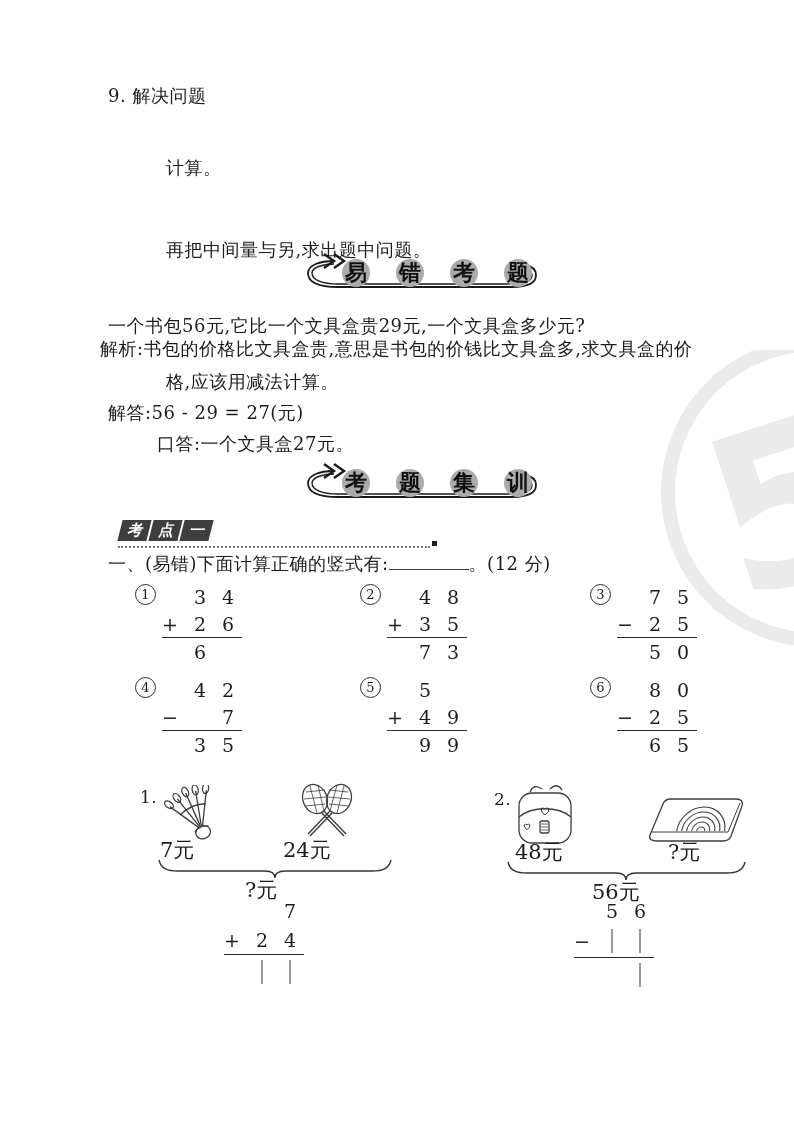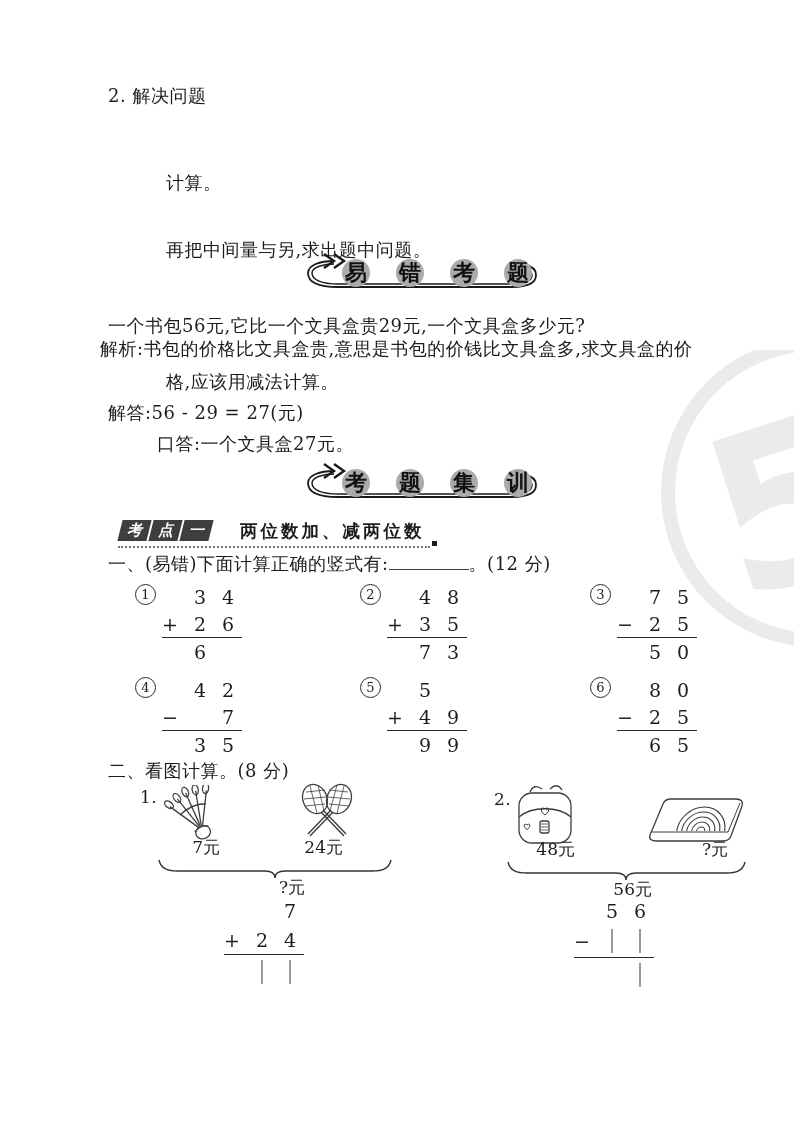"2. 解决问题" div.t { text: 2 -> 9 }
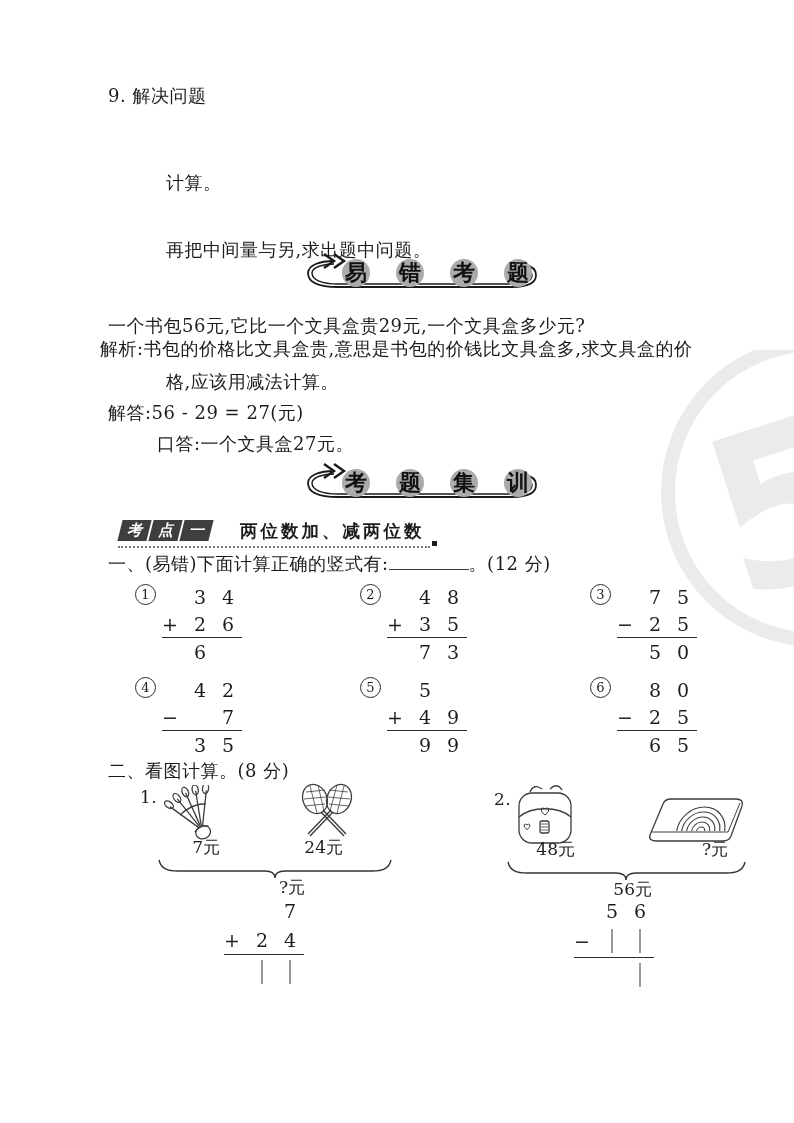"计算。" div.t { top: 171px -> 156px }
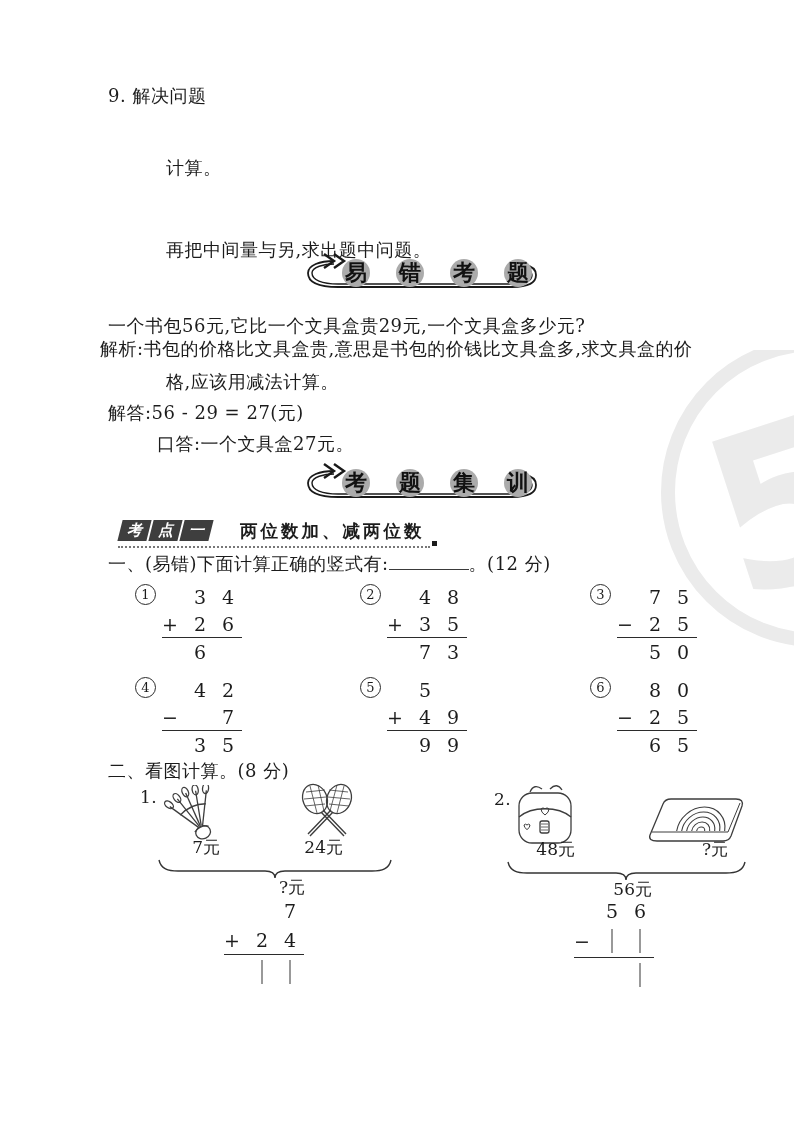"两位数加、减两位数" div.ktitle { html: <div>两位数加、减两位数</div> -> none }
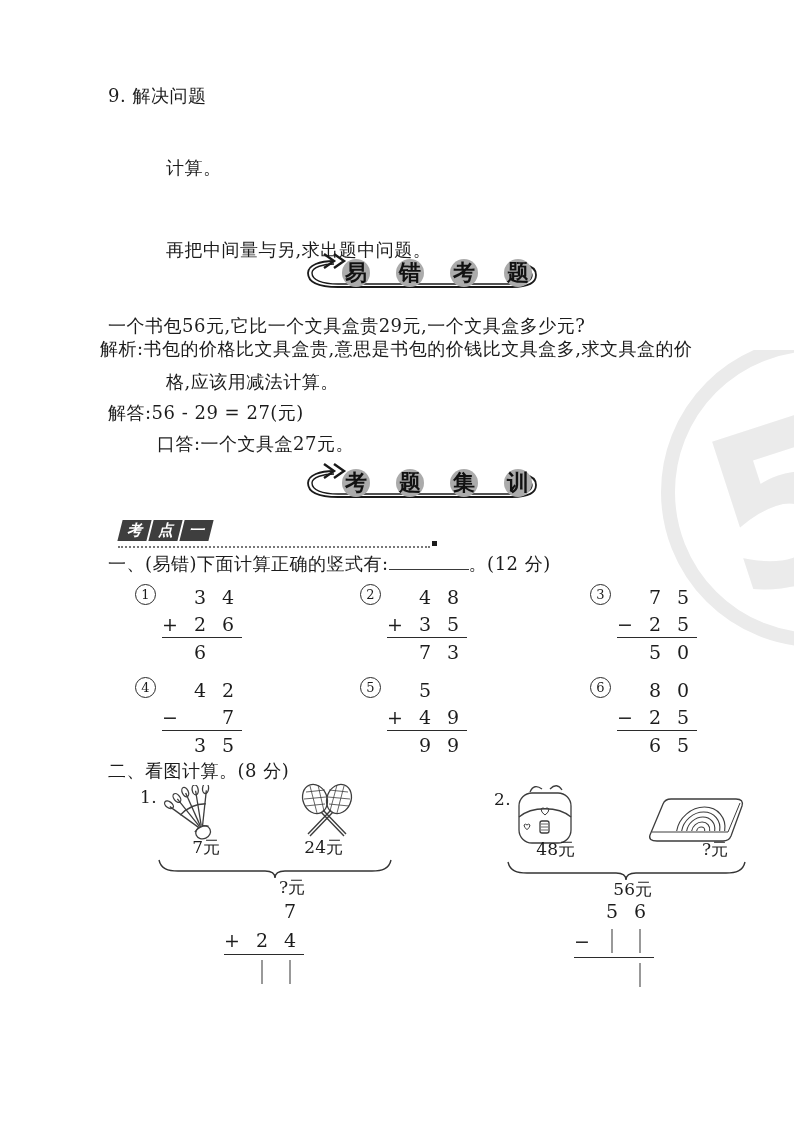"二、看图计算。(8 分)" div.t { html: <div>二、看图计算。(8 分)</div> -> none }
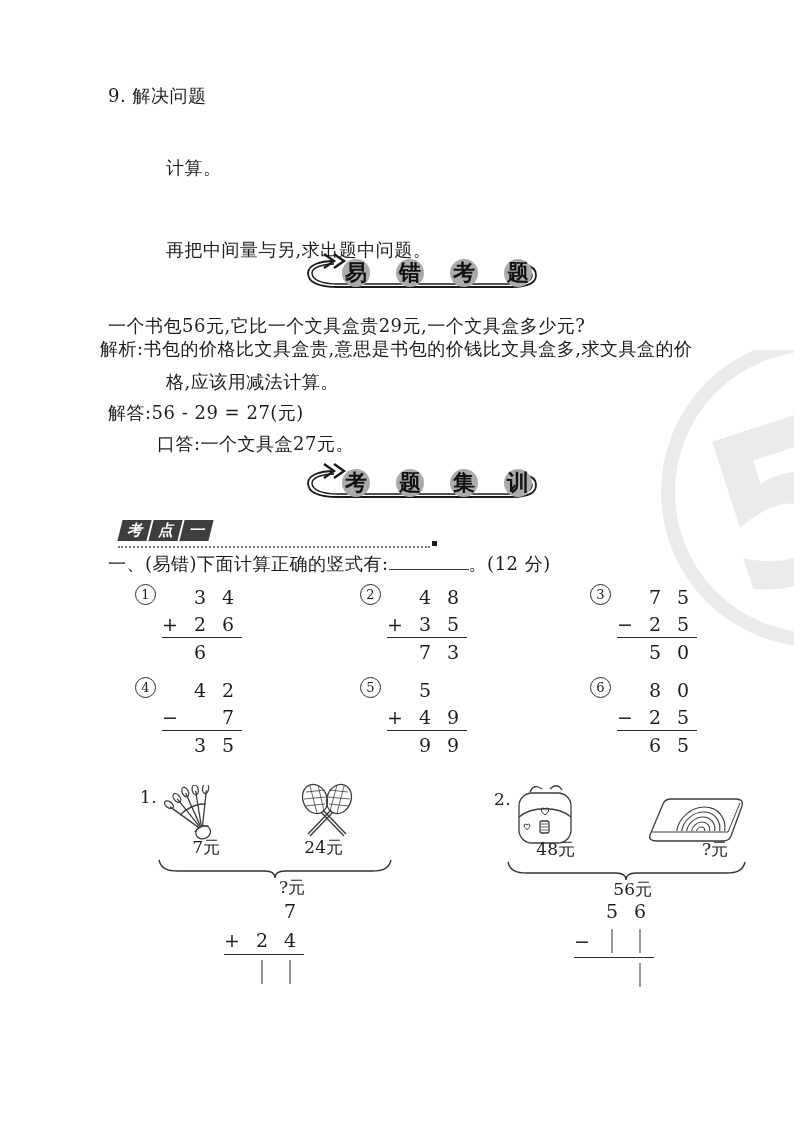"7元" .price { font-size: 17px -> 21px; text-align: right -> left }
